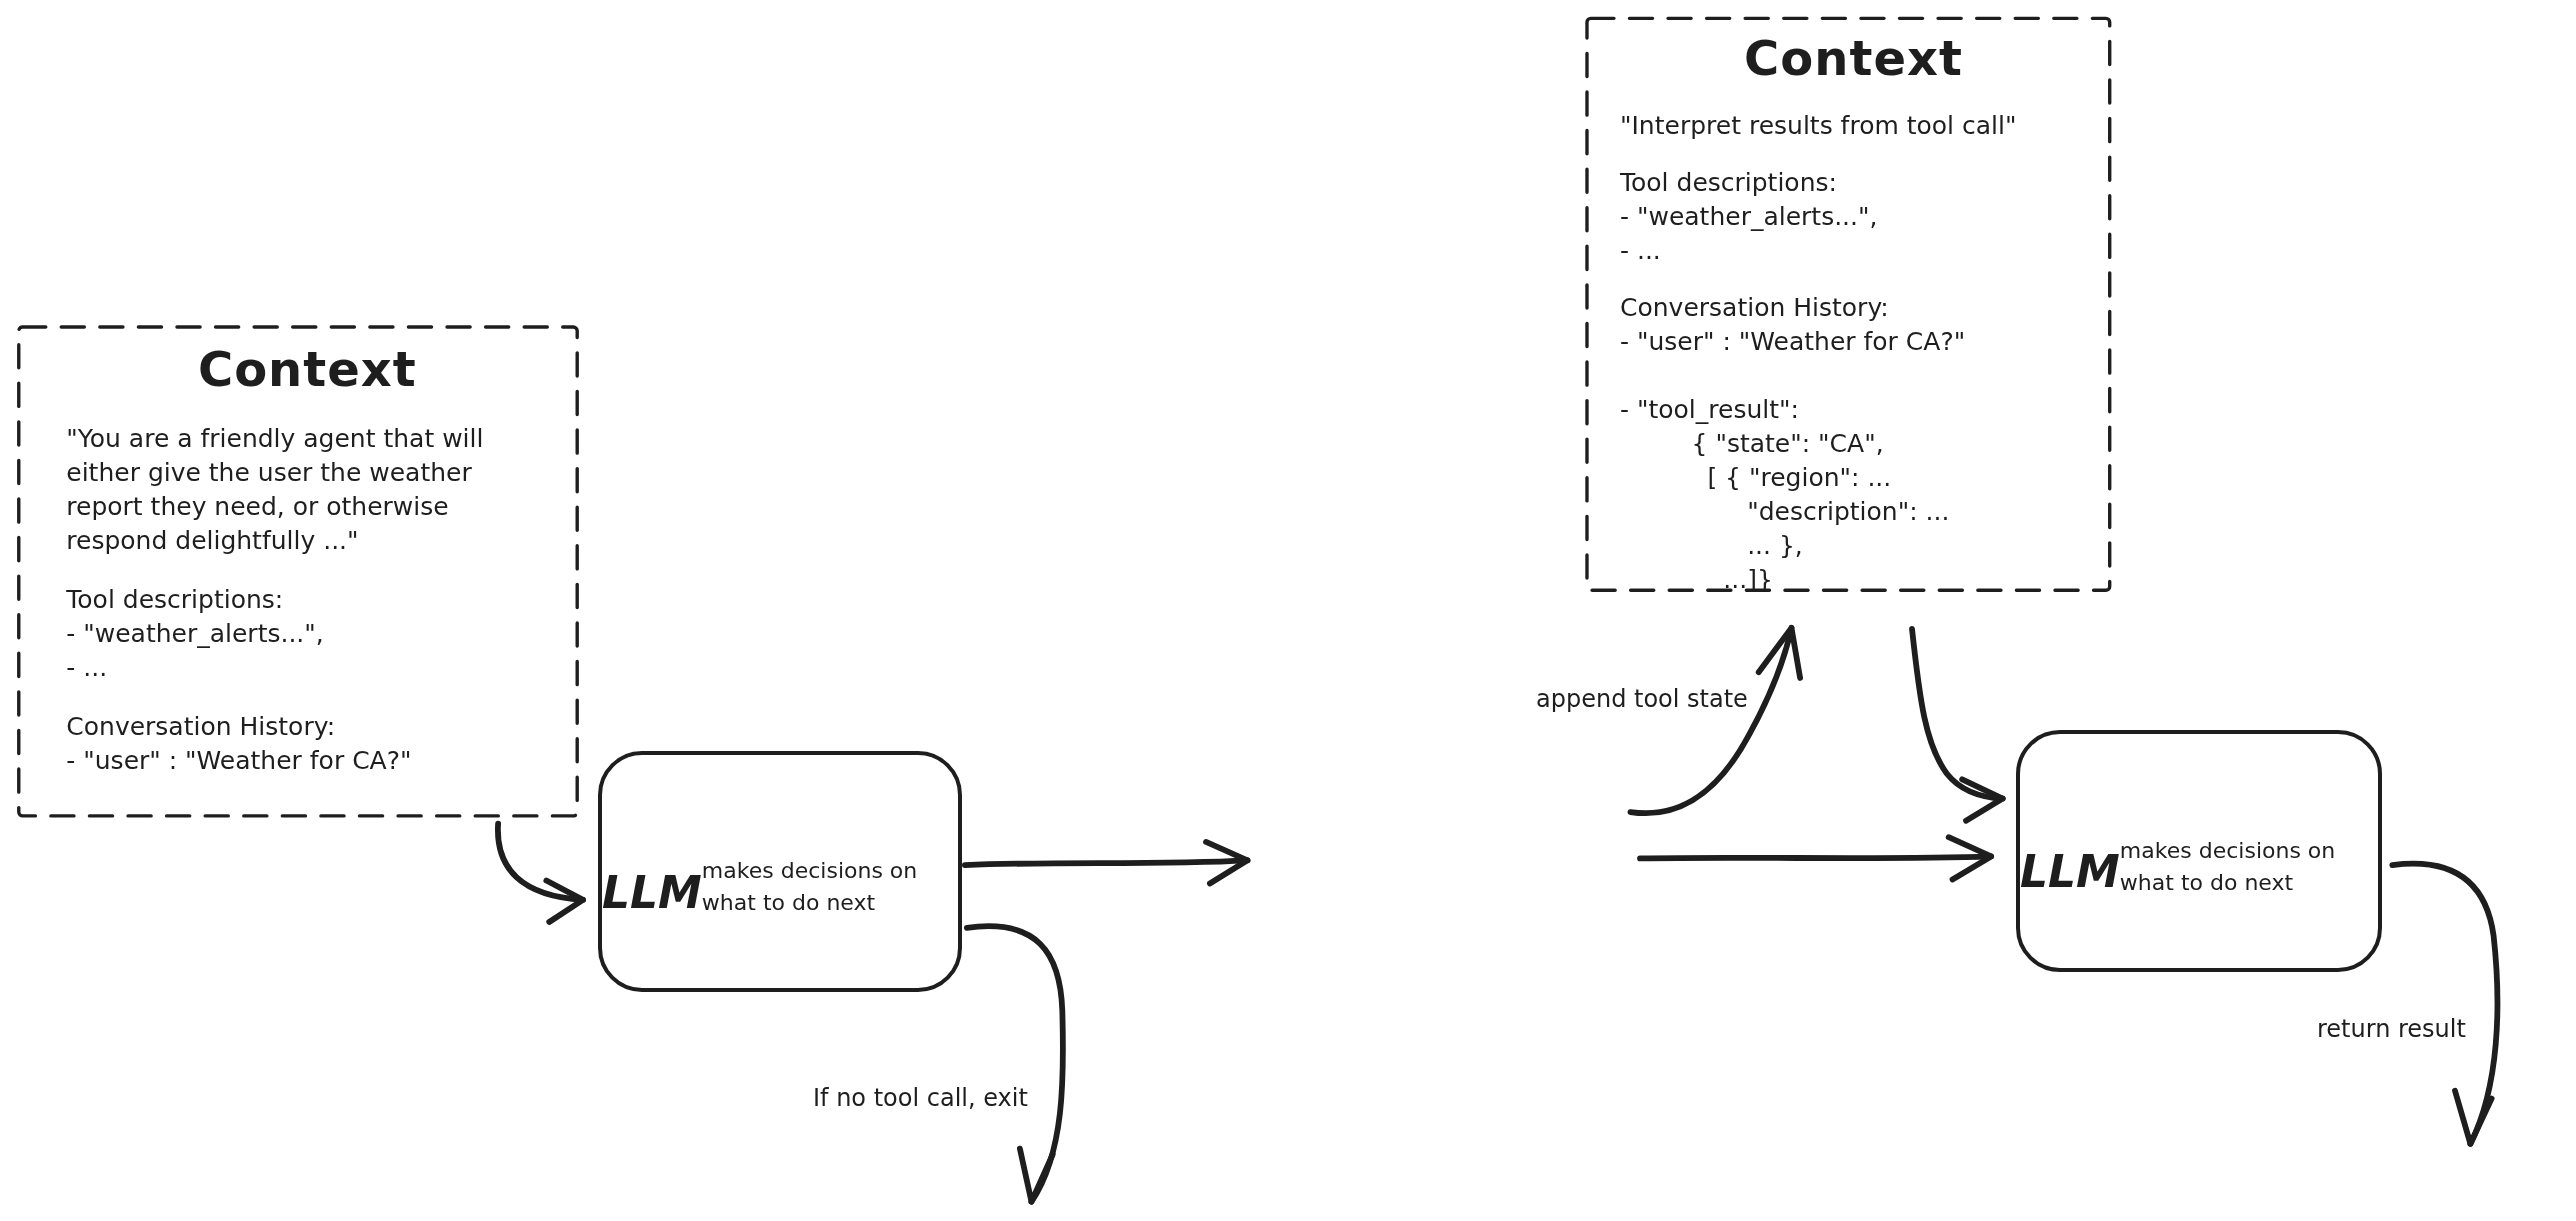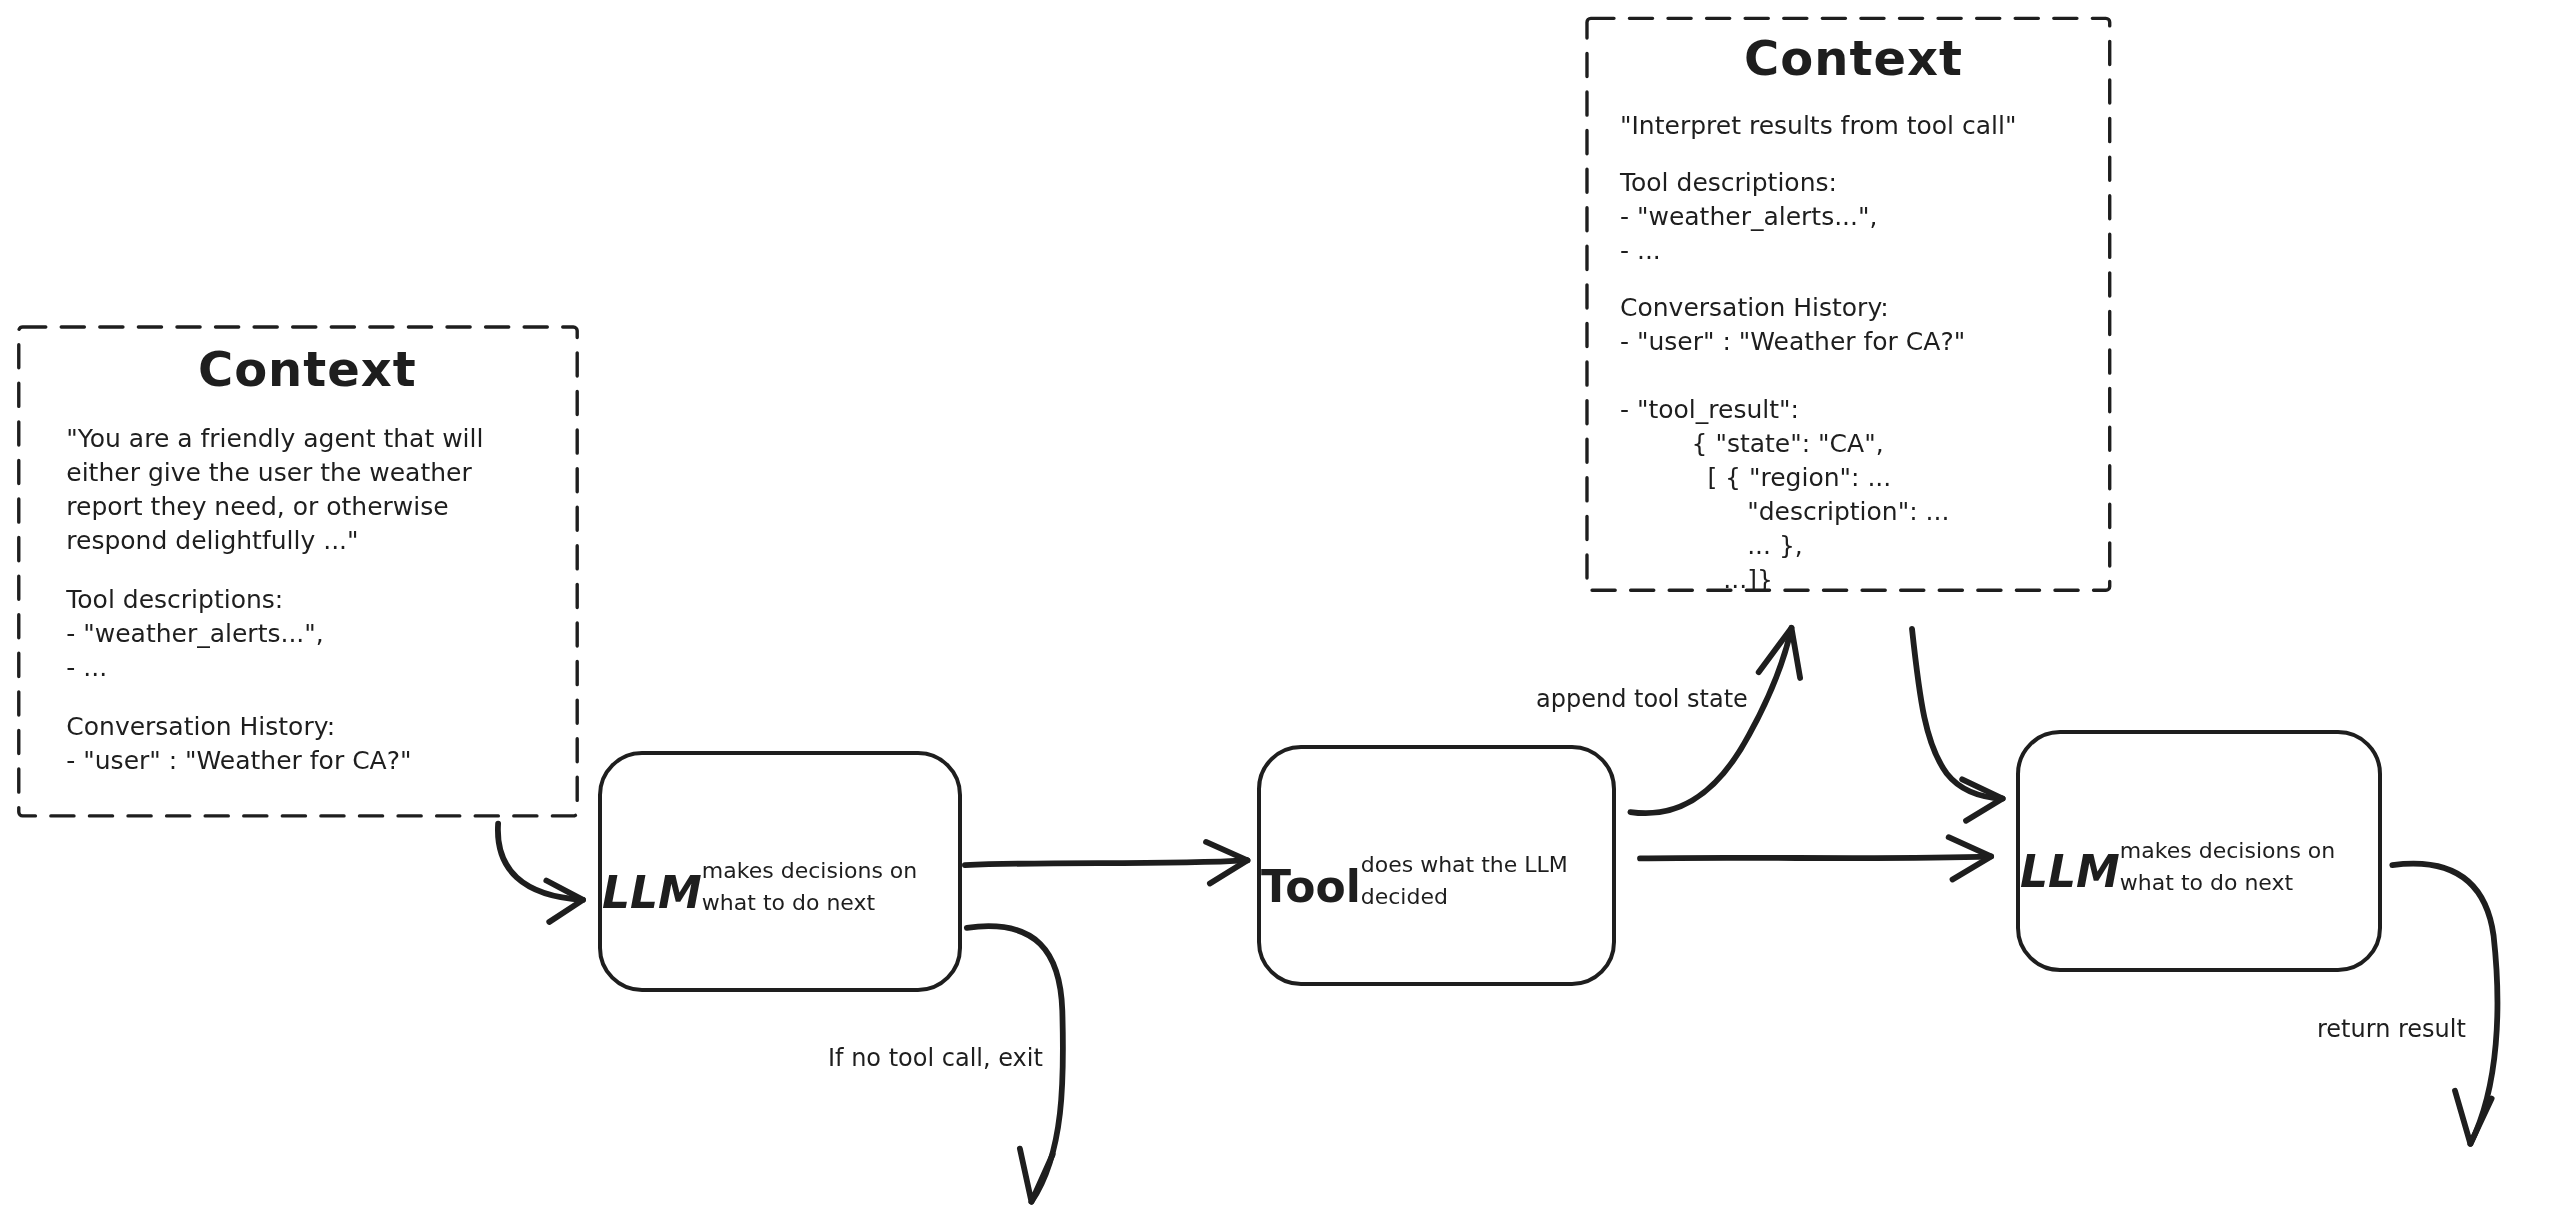"Tool" div.node { html: <div> <div>Tool</div> <div>does what the LLM decided</div> </div> -> none }
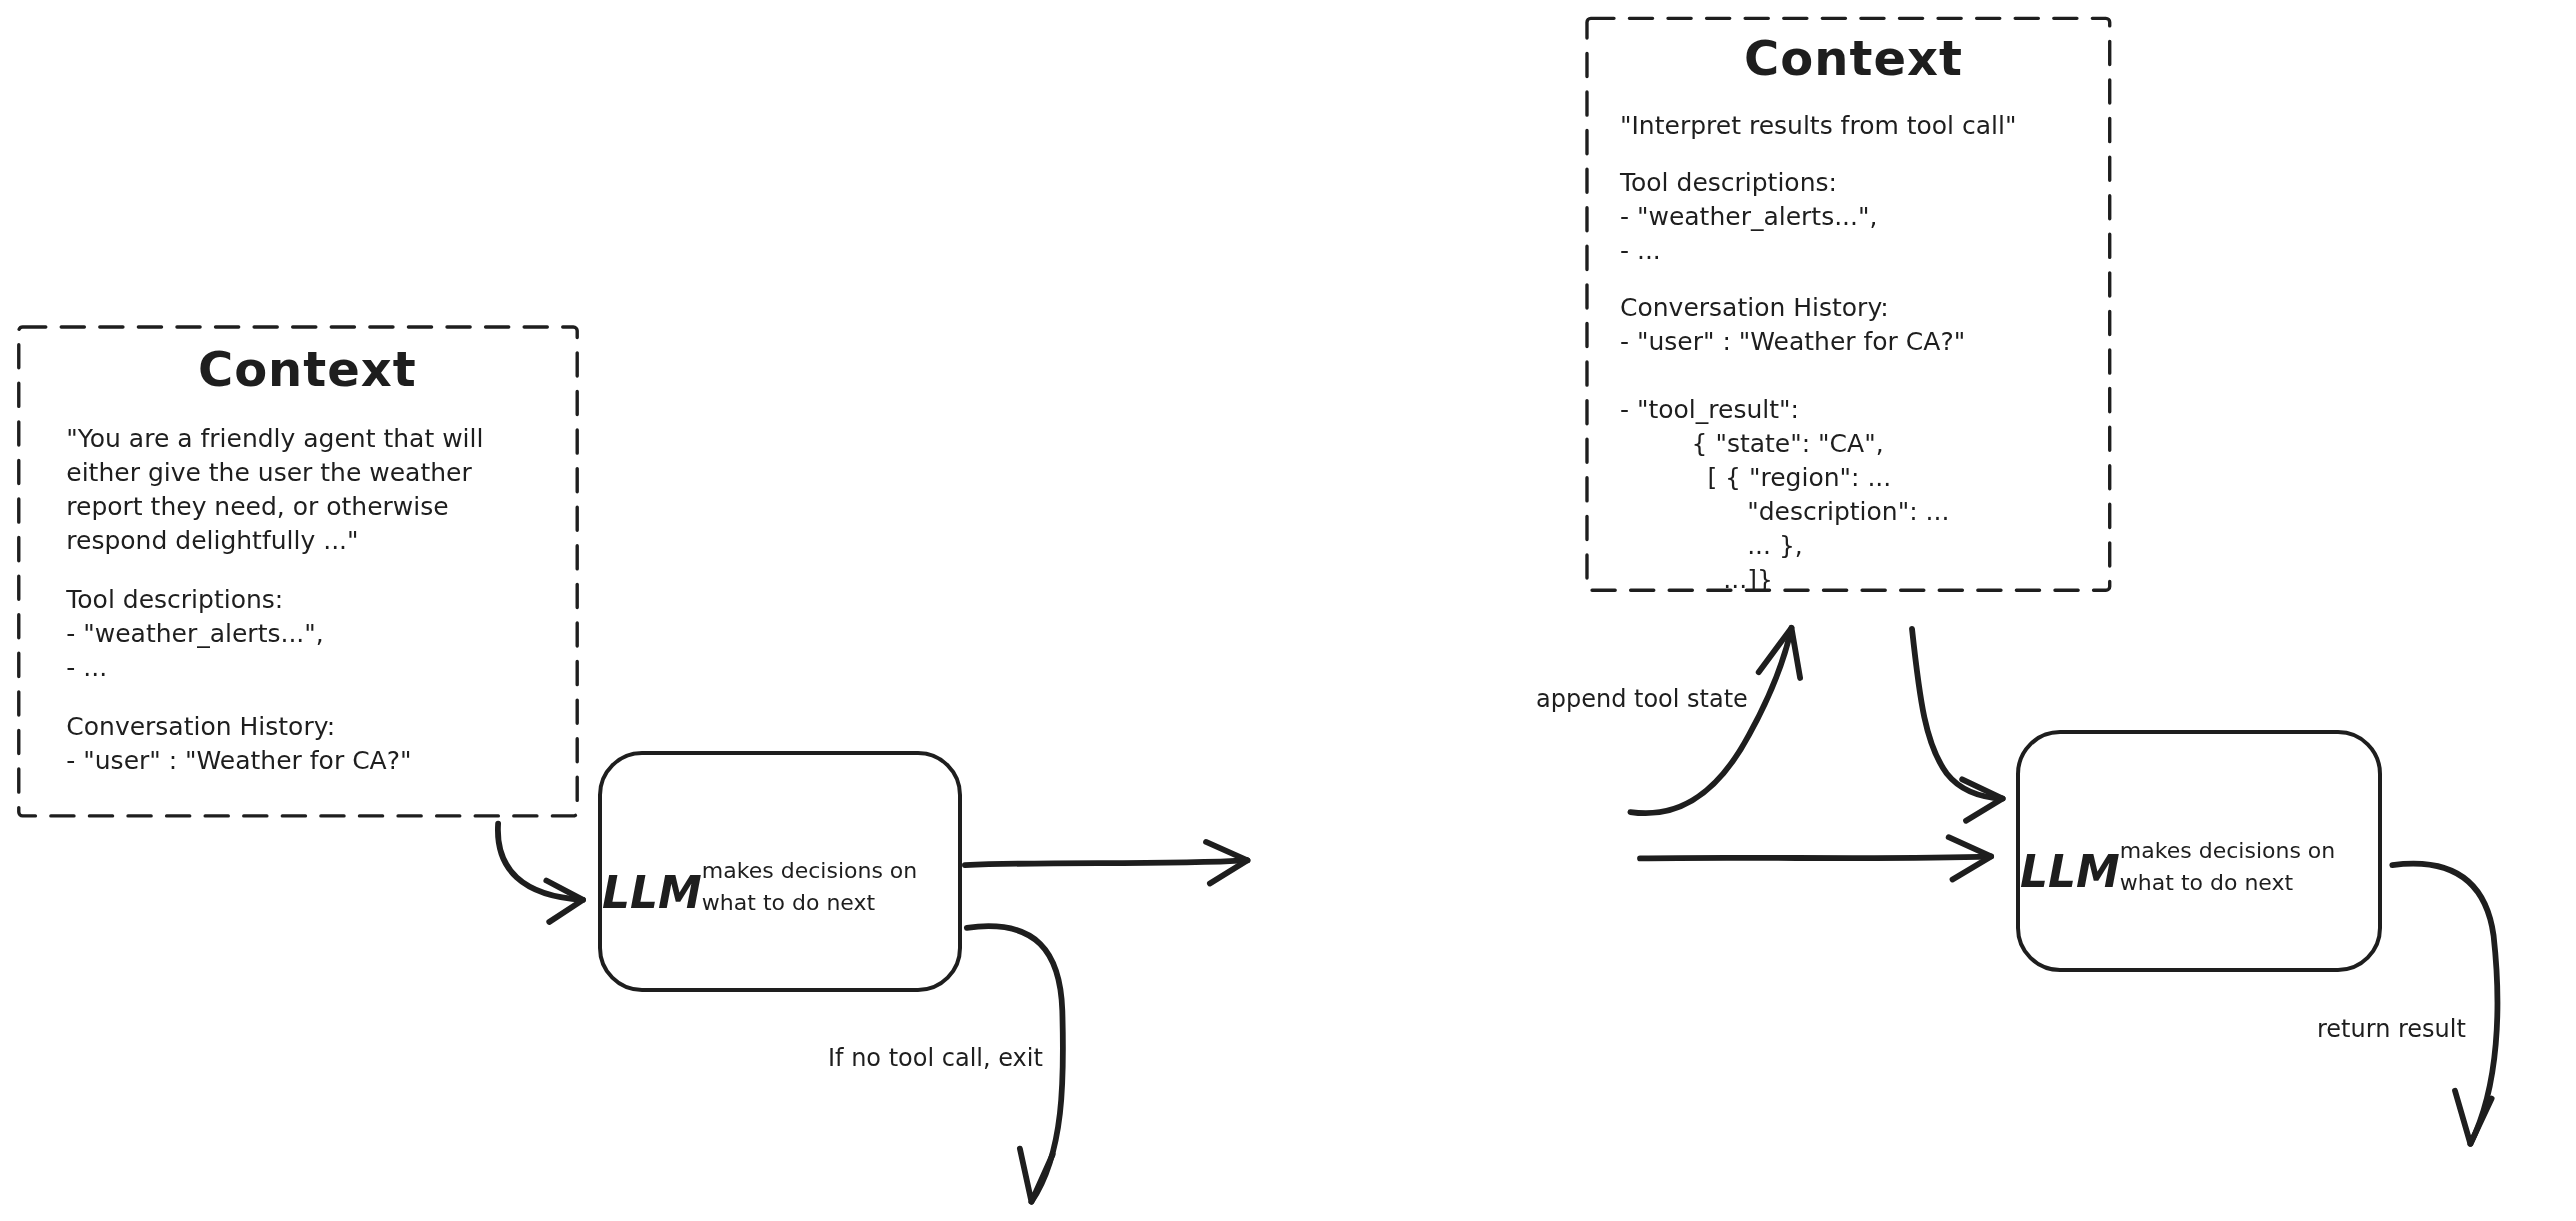"If no tool call, exit" #label-exit { margin-left: 15px -> none; top: 1044px -> 1084px }
